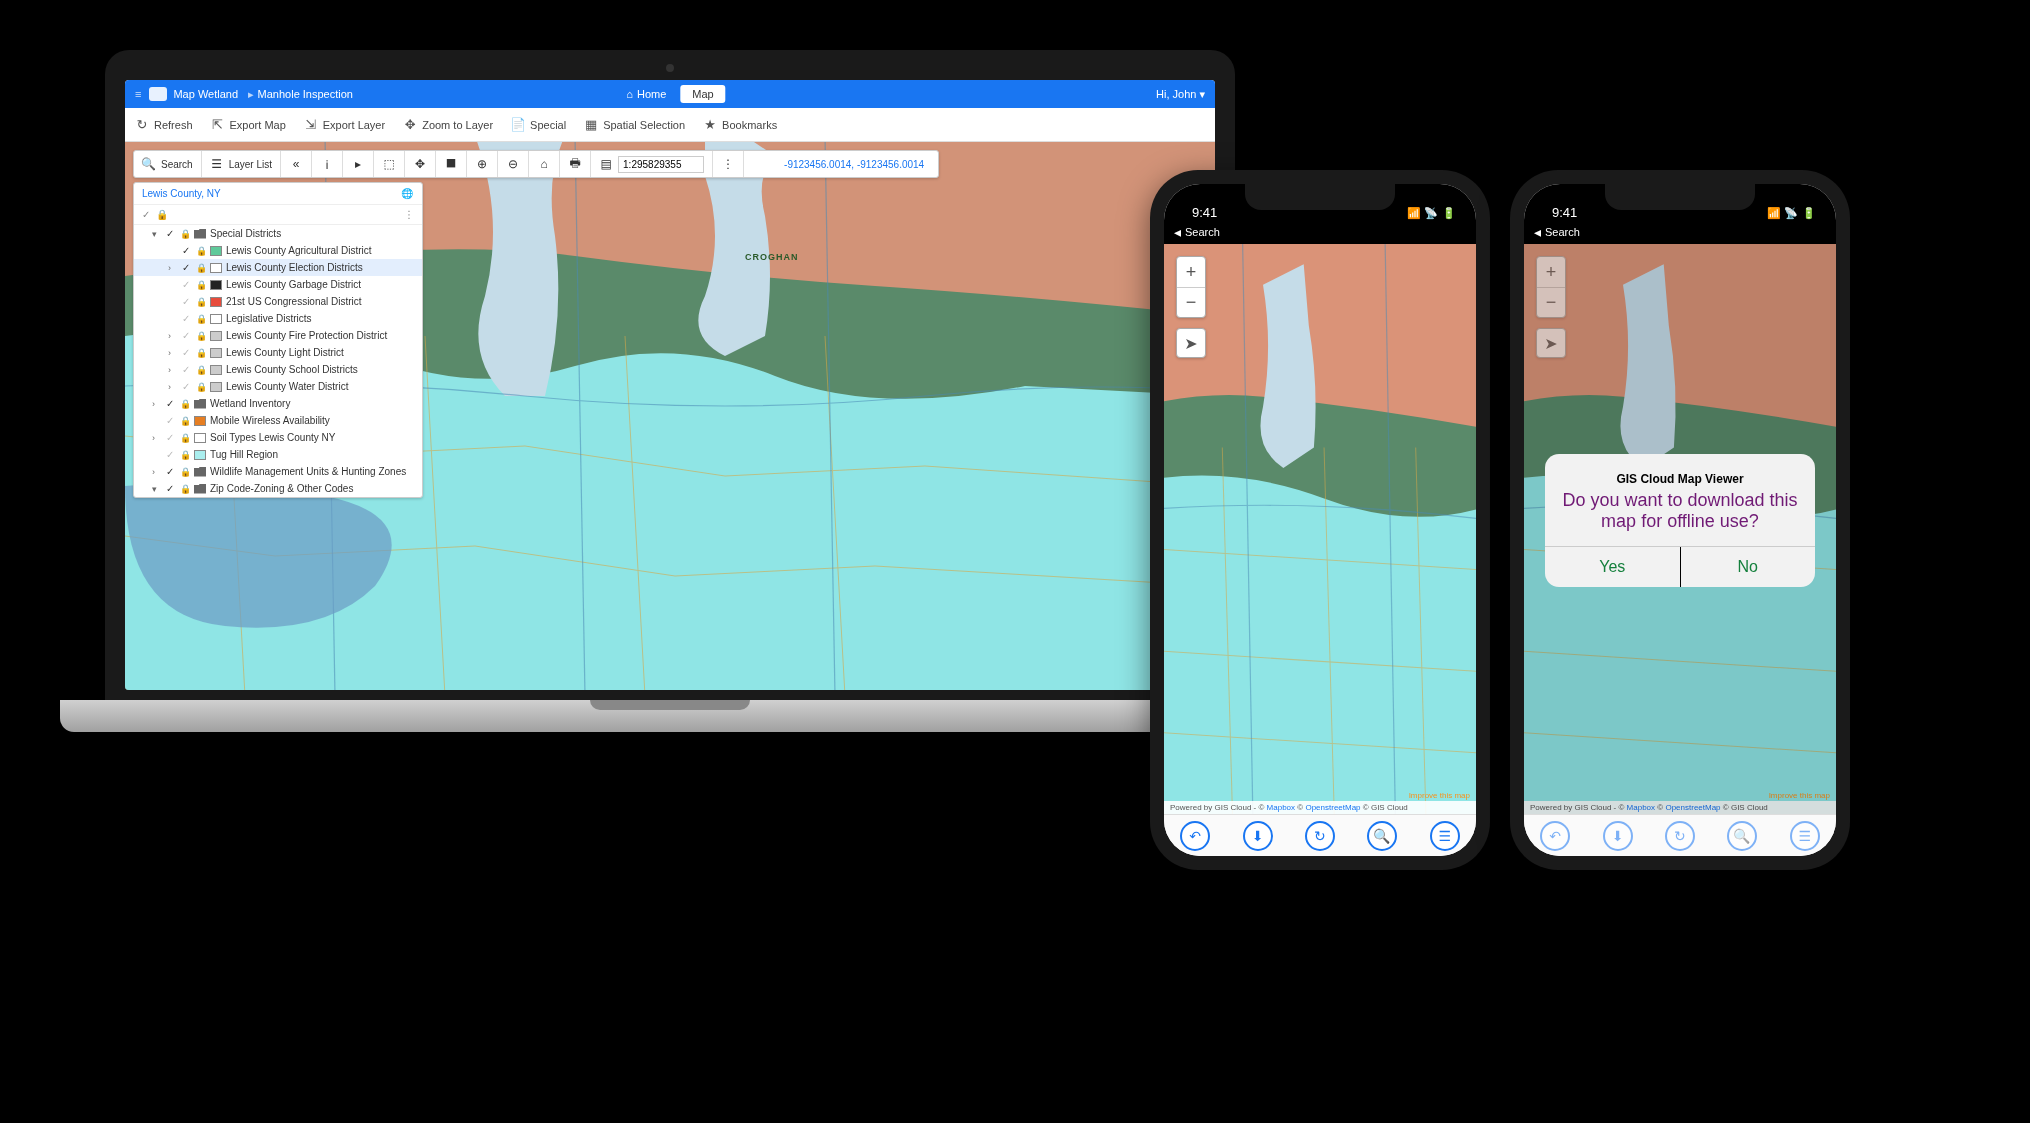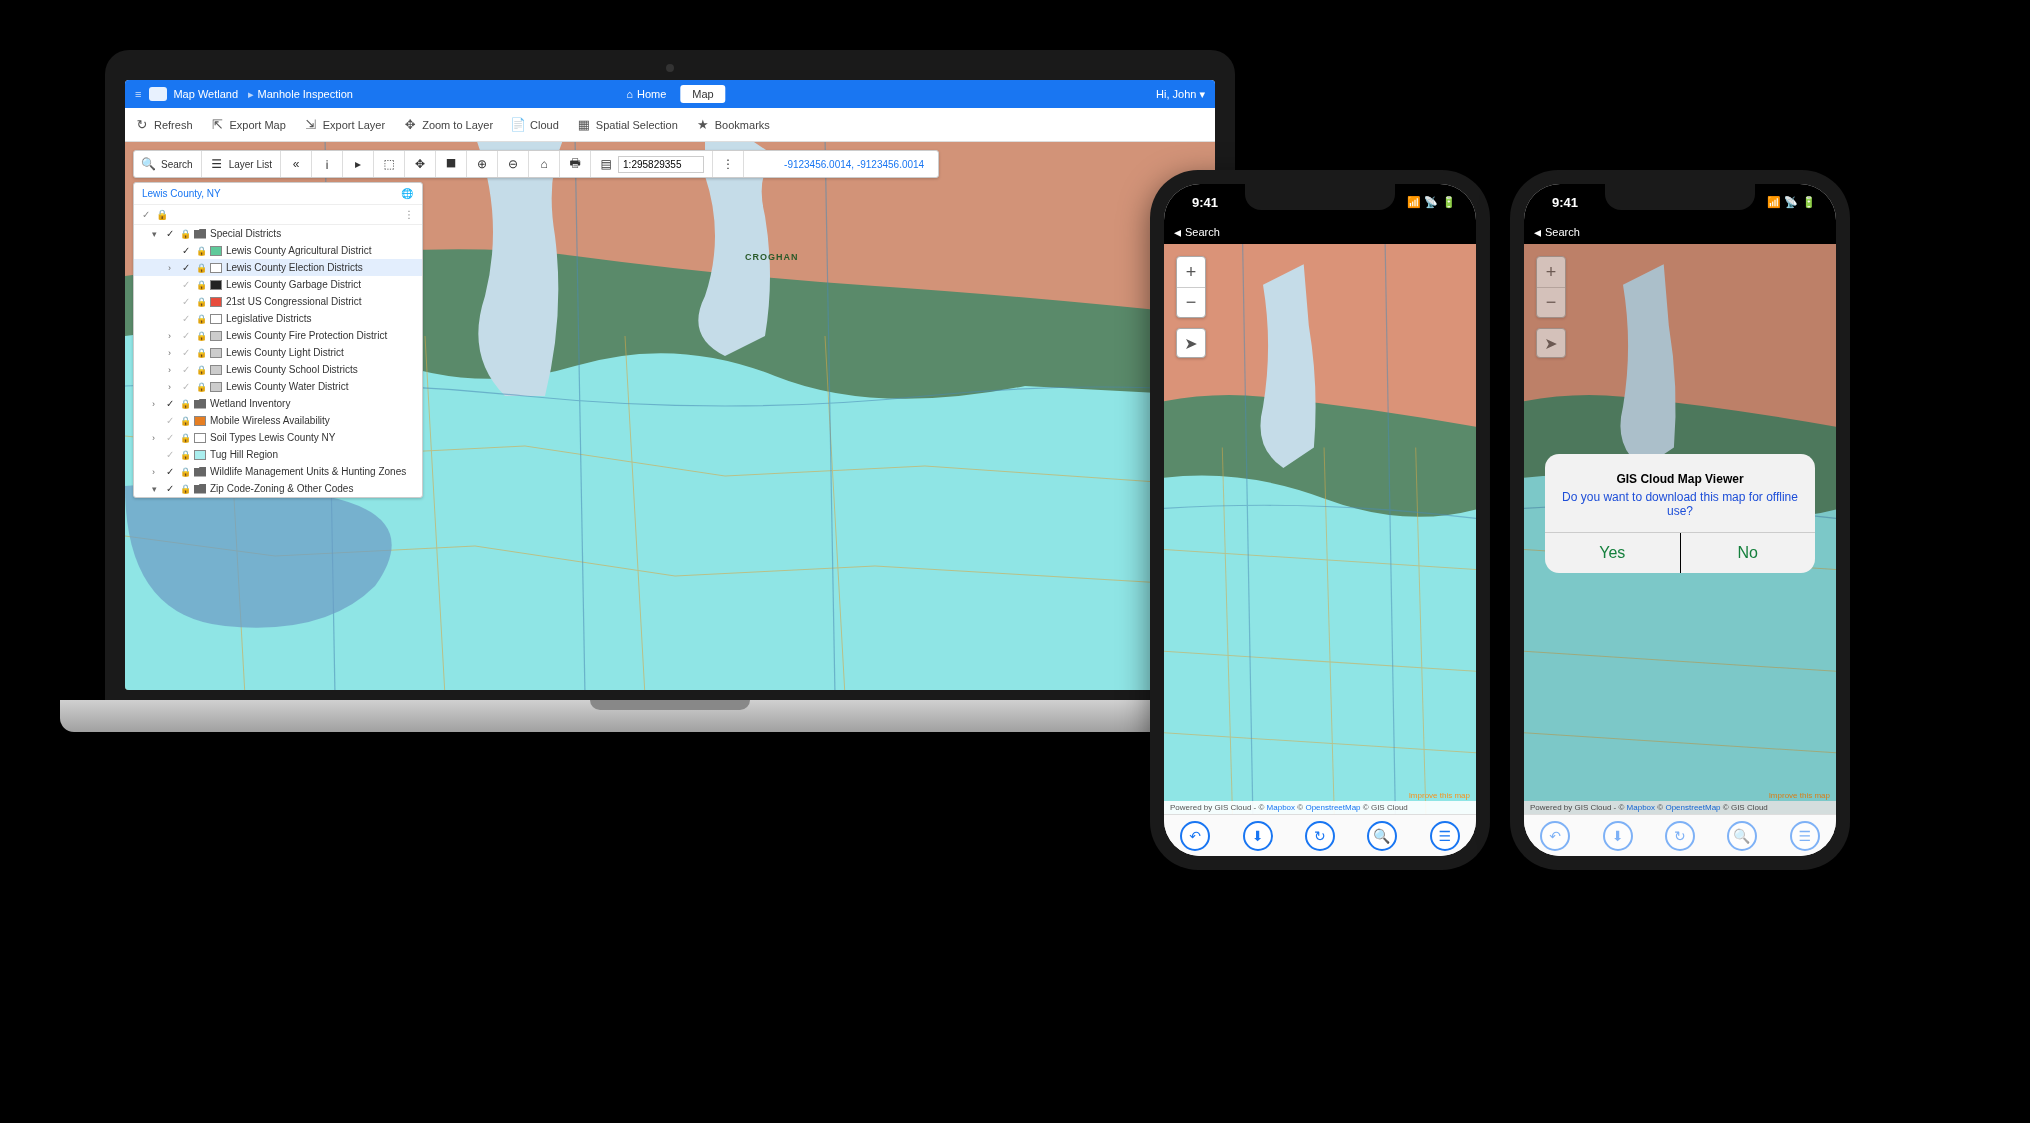"Cloud" span { text: Cloud -> Special }
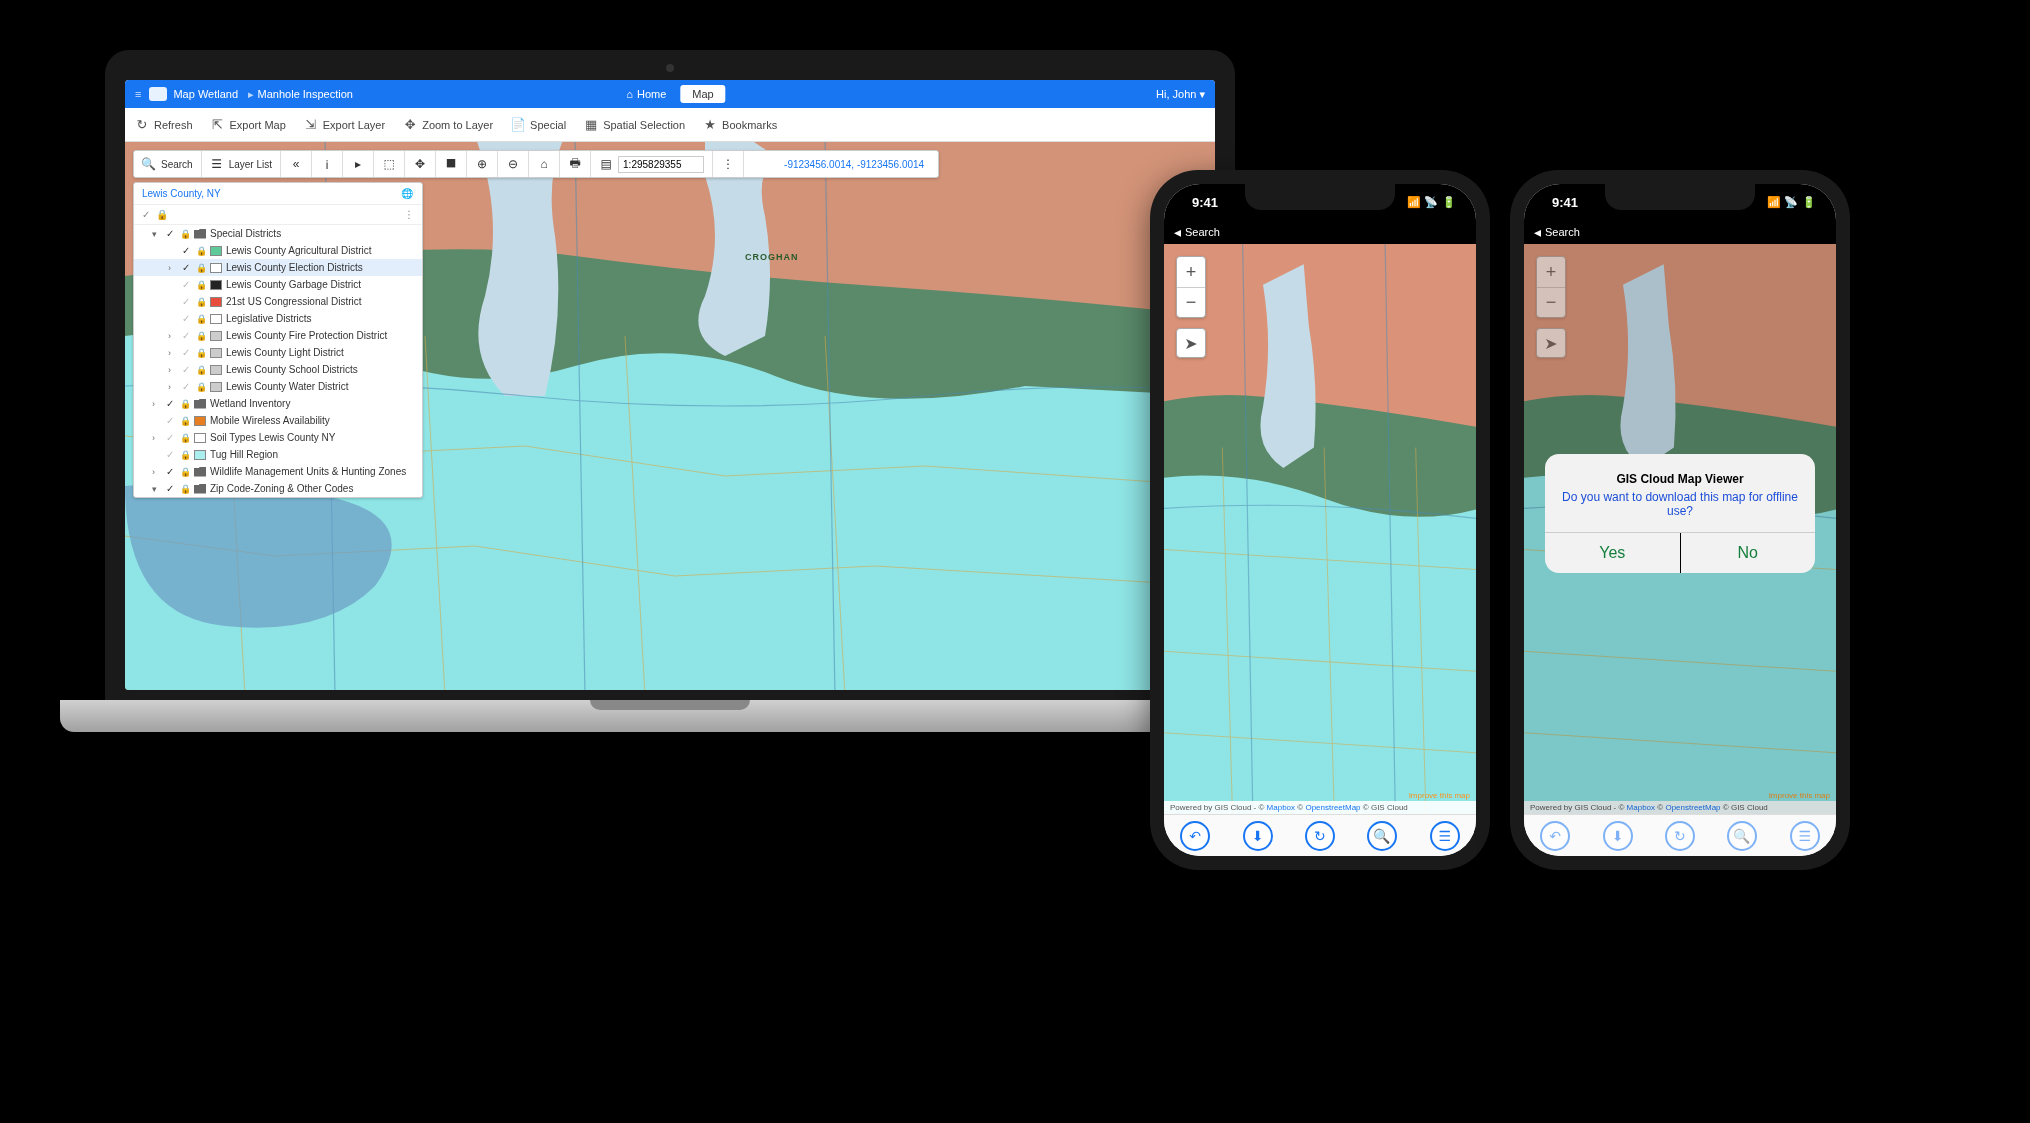"9:41" .status-bar { align-items: center -> flex-end; font-weight: 700 -> 400 }
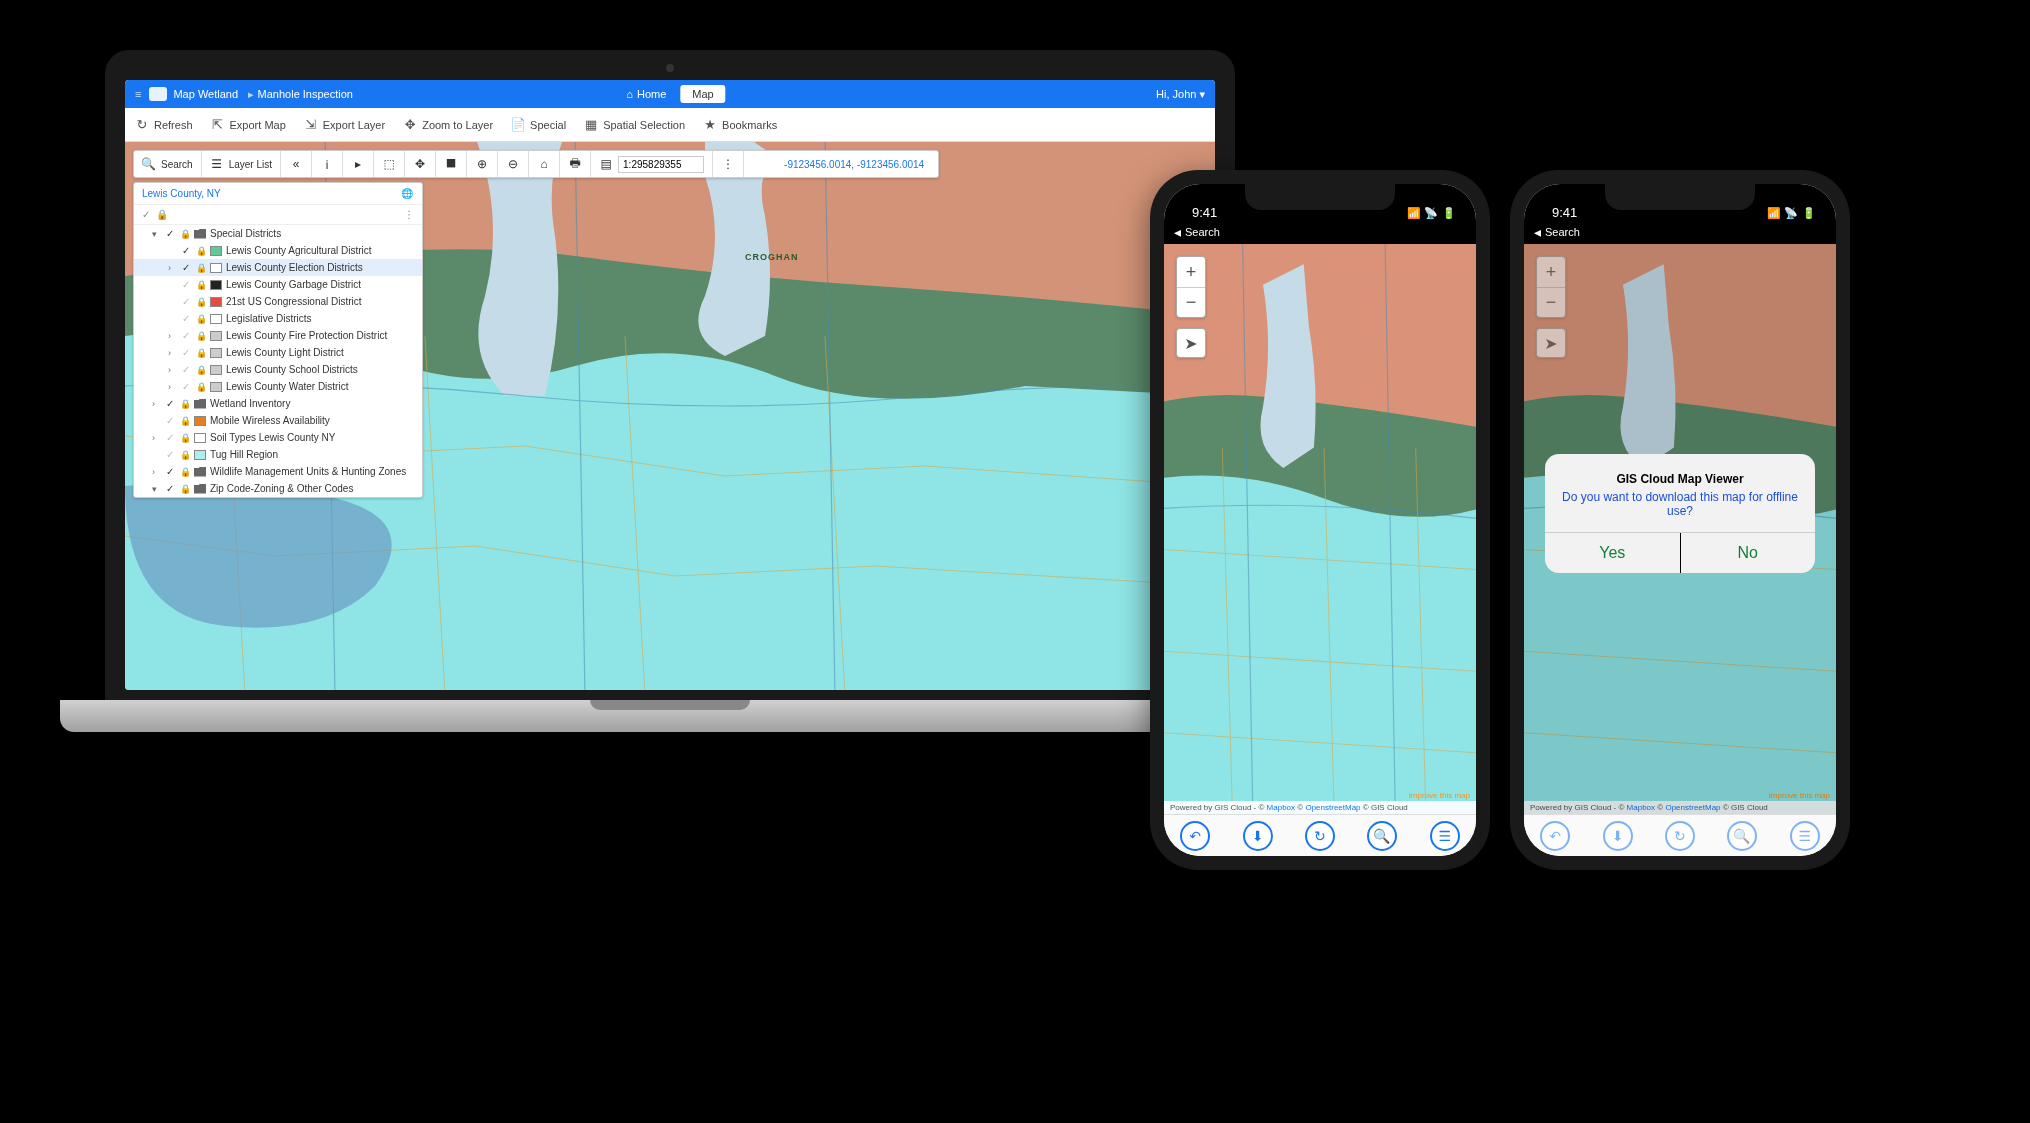"Do you want to download" .alert-msg { color: #1d4ed8 -> #701a75; font-size: 12px -> 18px }
